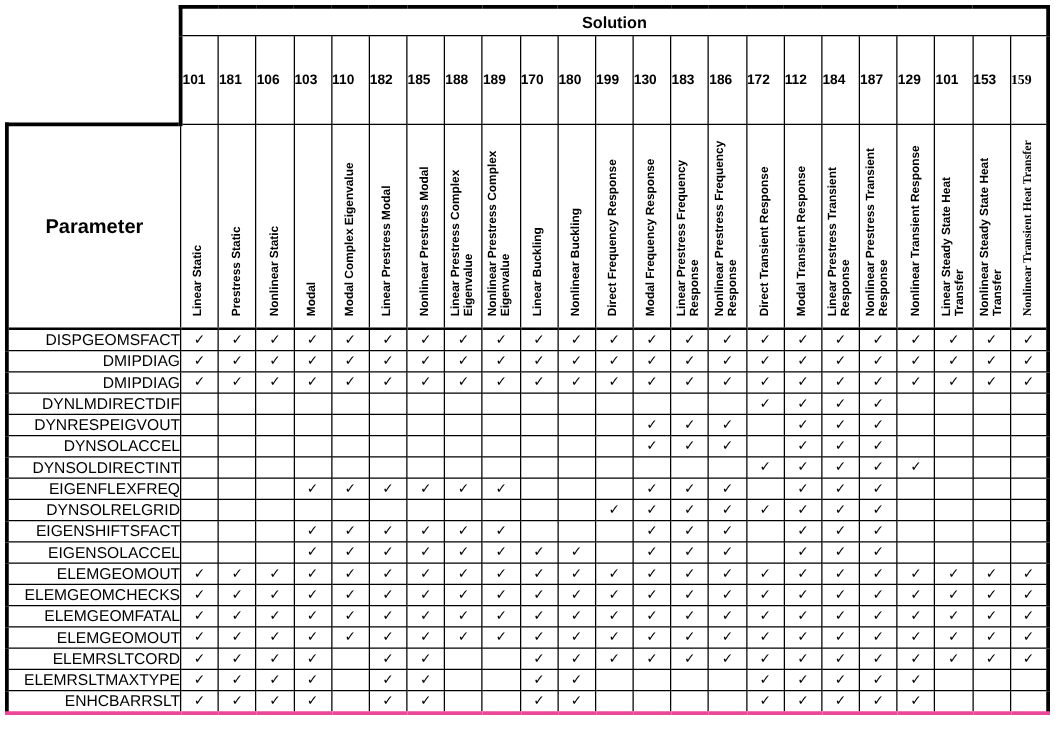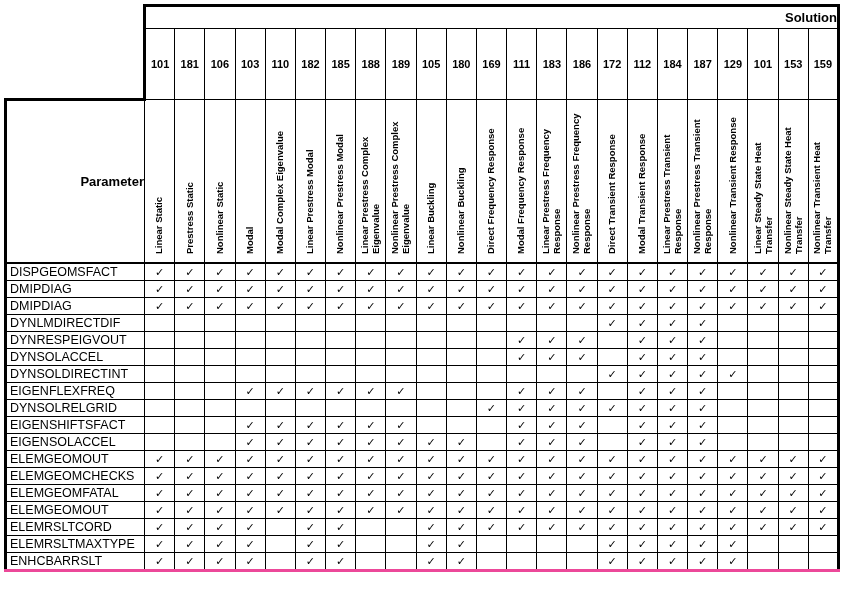"Solution" .sol { text-align: right -> center }
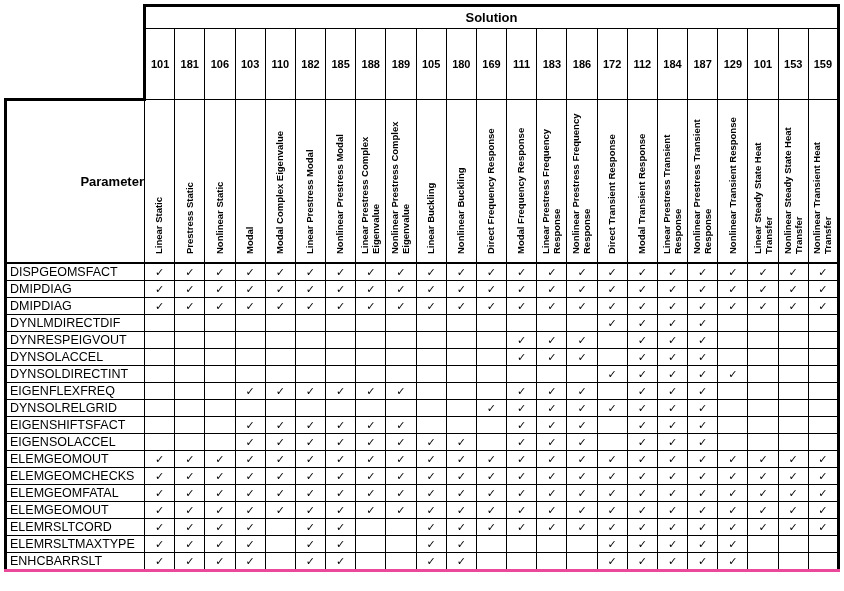"101" .num { text-align: center -> left }
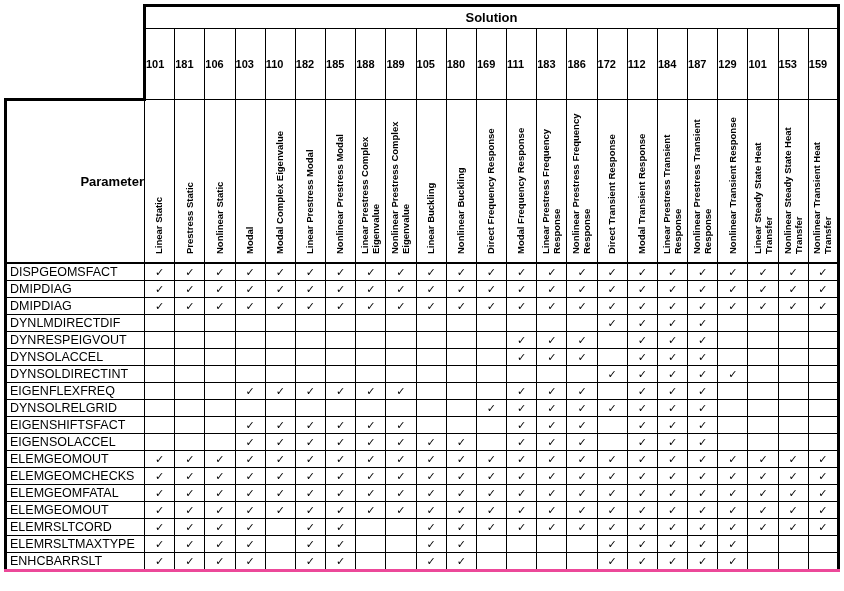"105" th.num { text: 105 -> 170 }
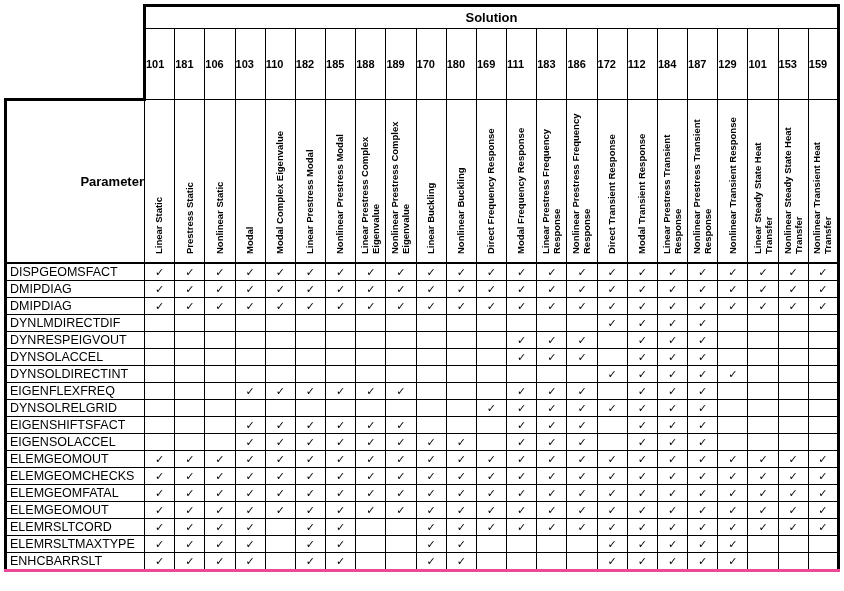"169" th.num { text: 169 -> 199 }
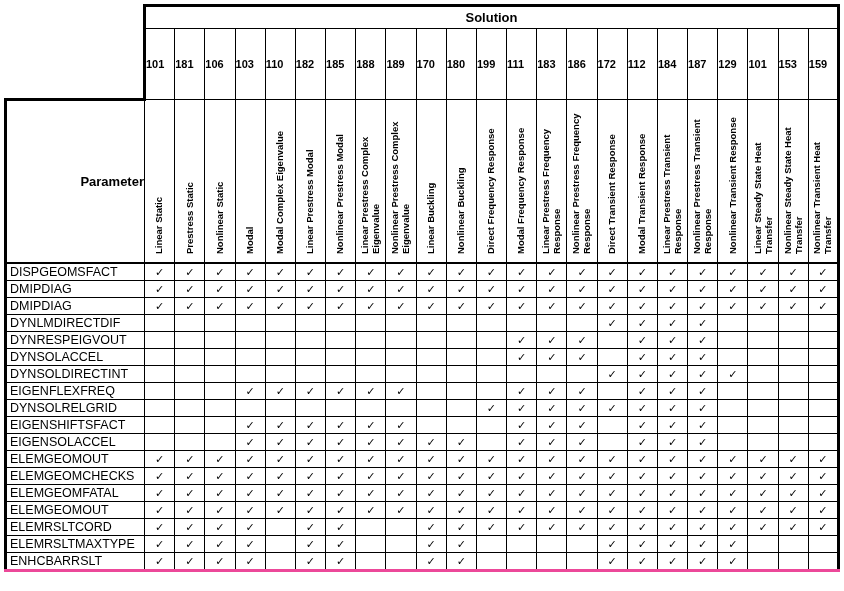"111" th.num { text: 111 -> 130 }
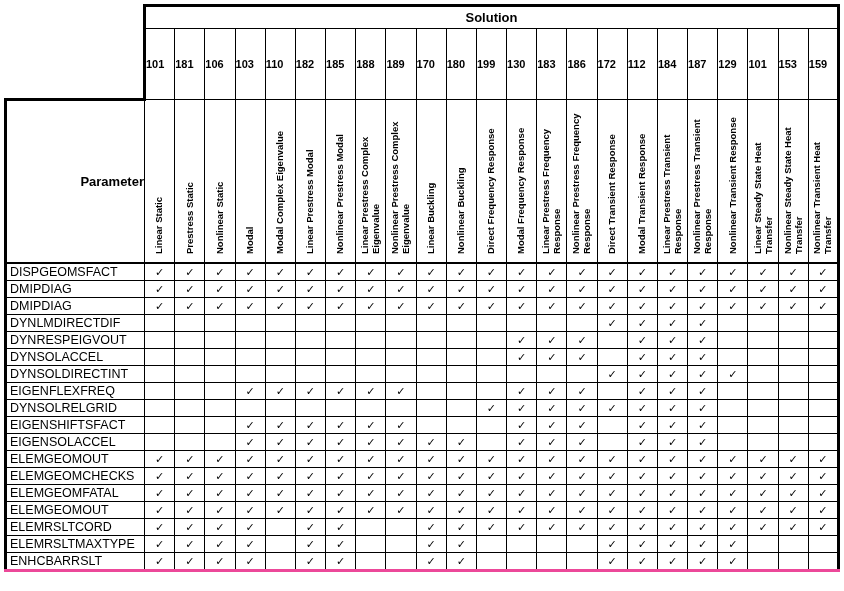"159" .ls { font-family: none -> Liberation Serif, serif }
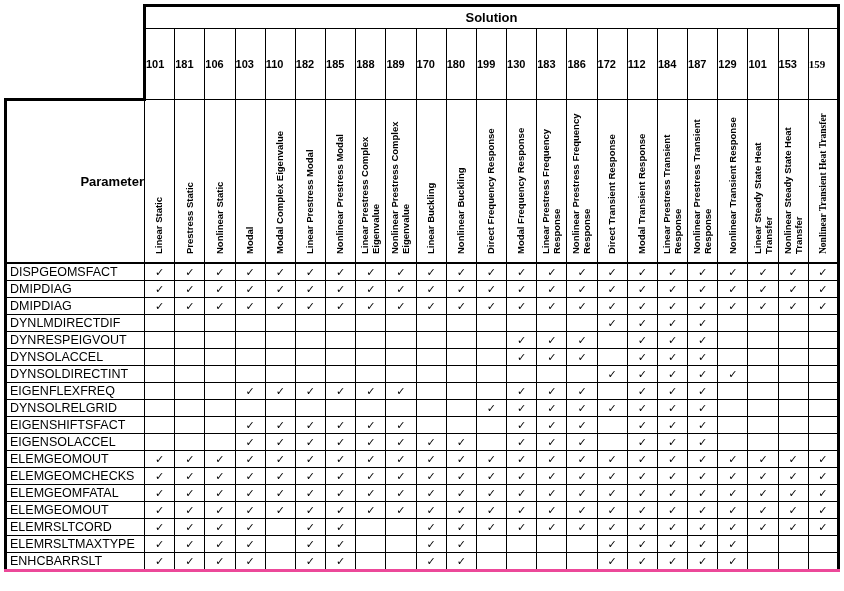"Parameter" .param { font-size: 13px -> 16px; text-align: right -> center }
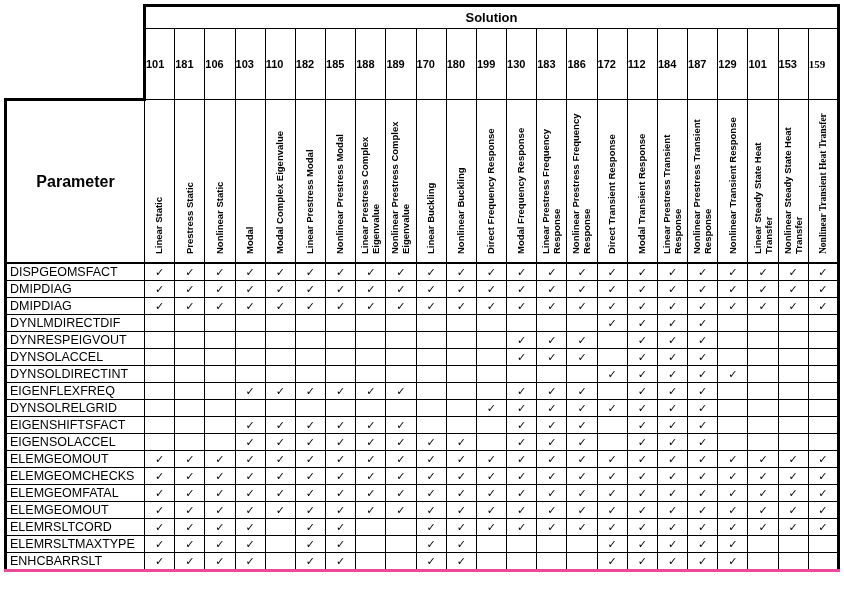"DISPGEOMSFACT" .plabel { text-align: left -> right }
